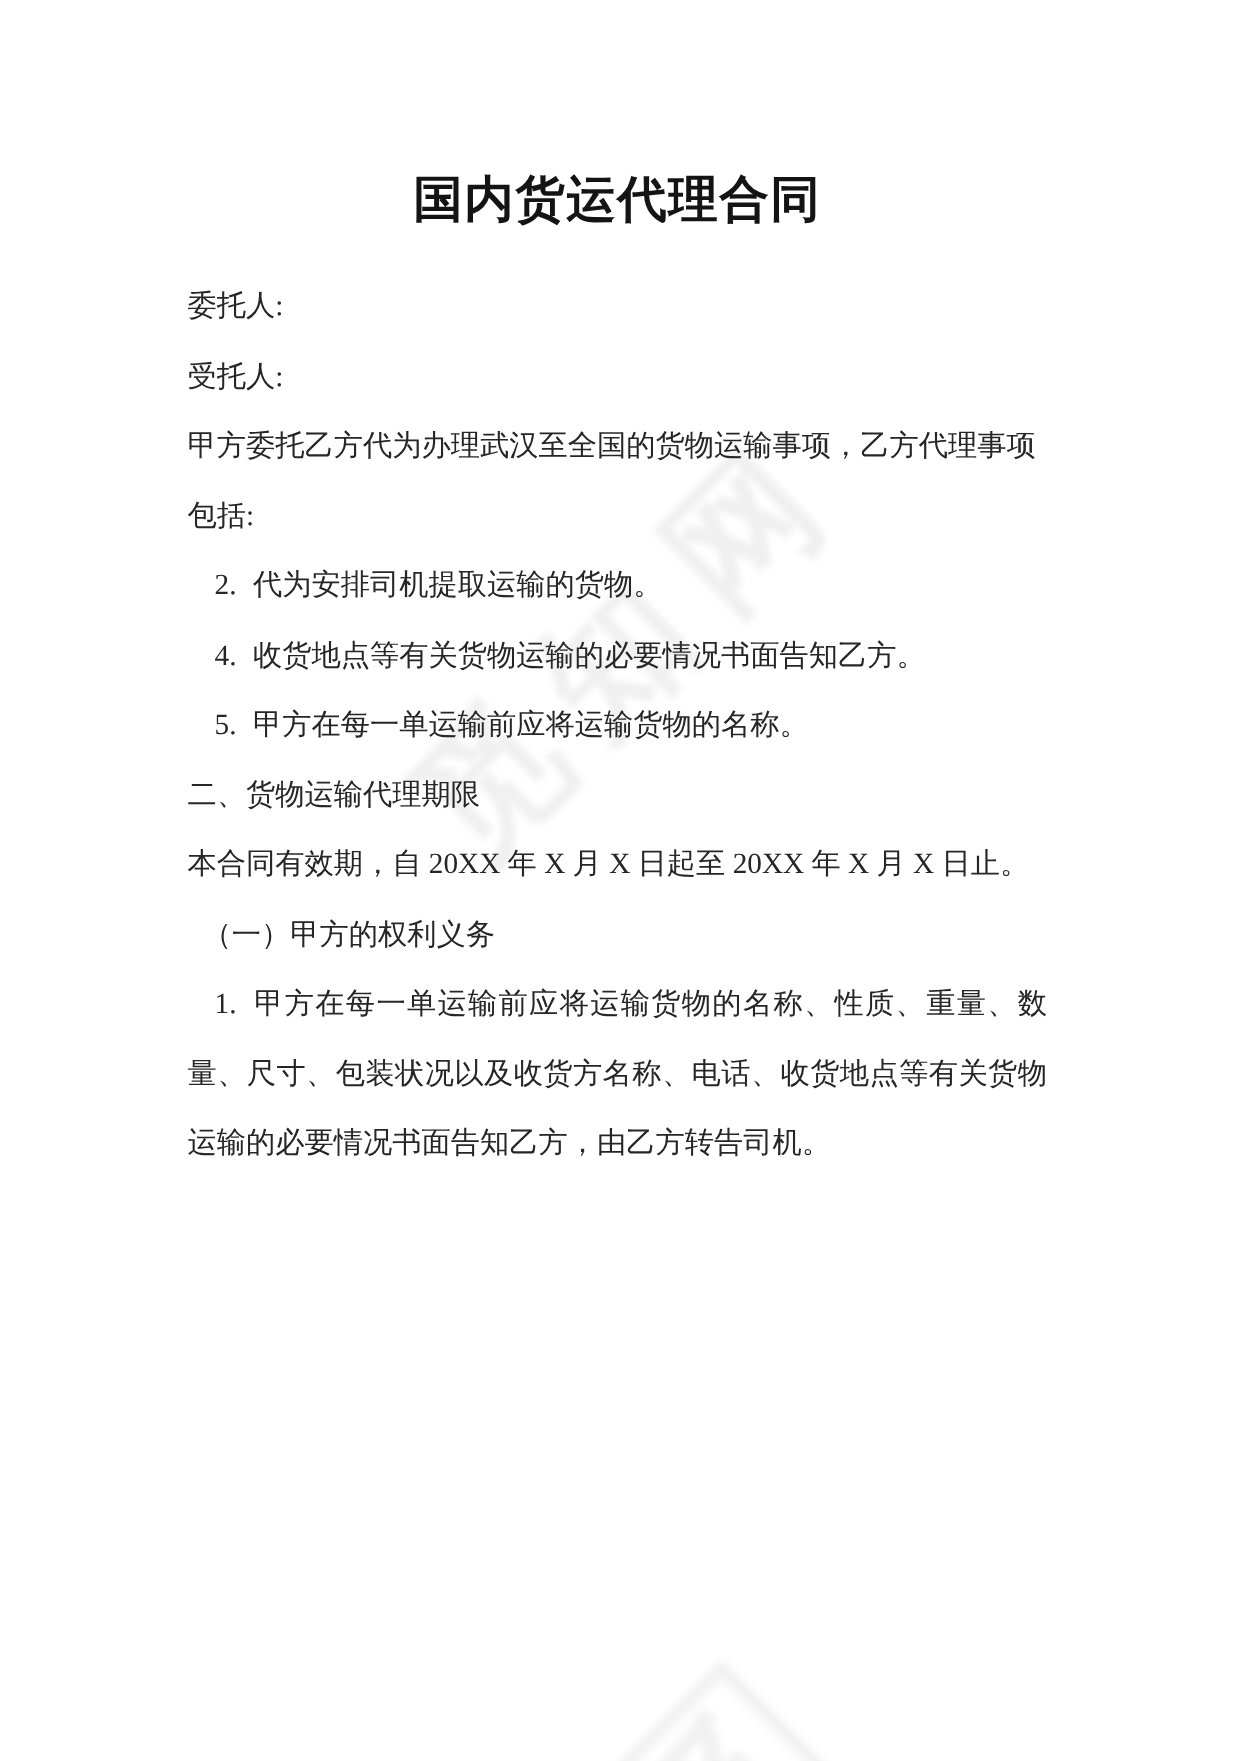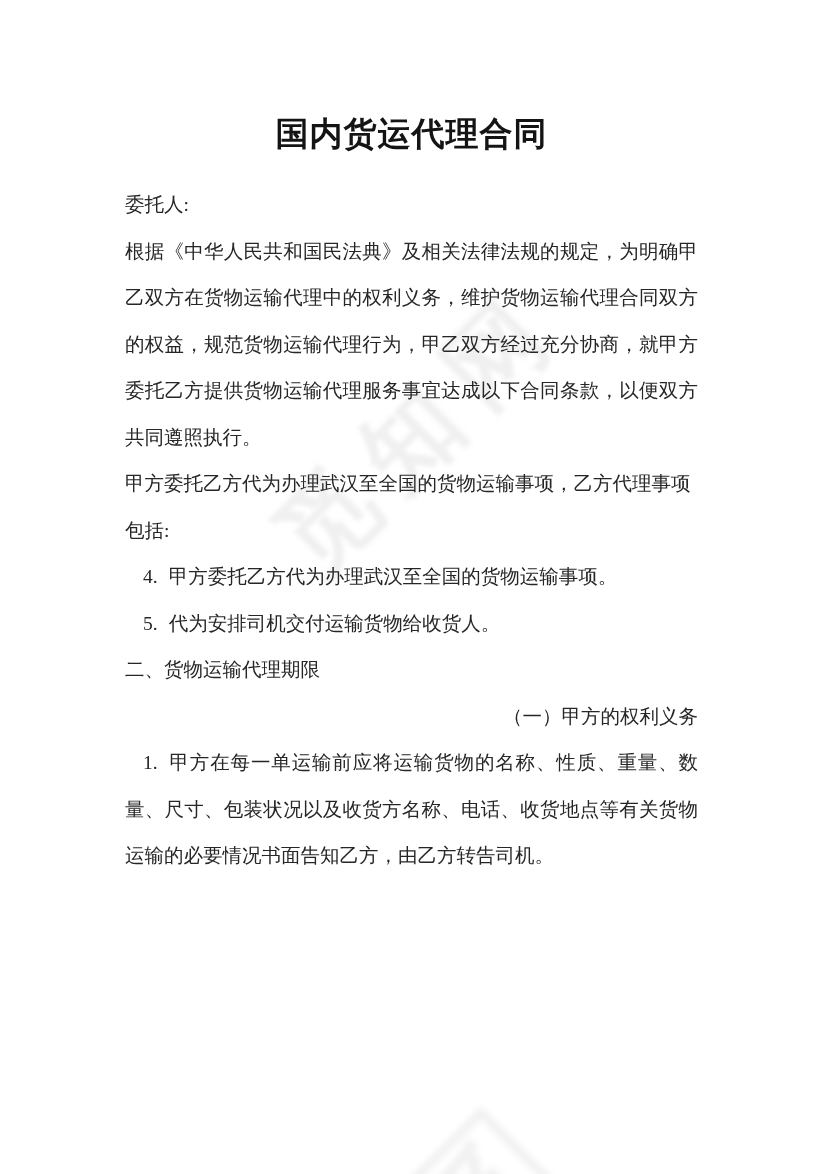"受托人:" p.line { html: none -> <p>受托人:</p> }
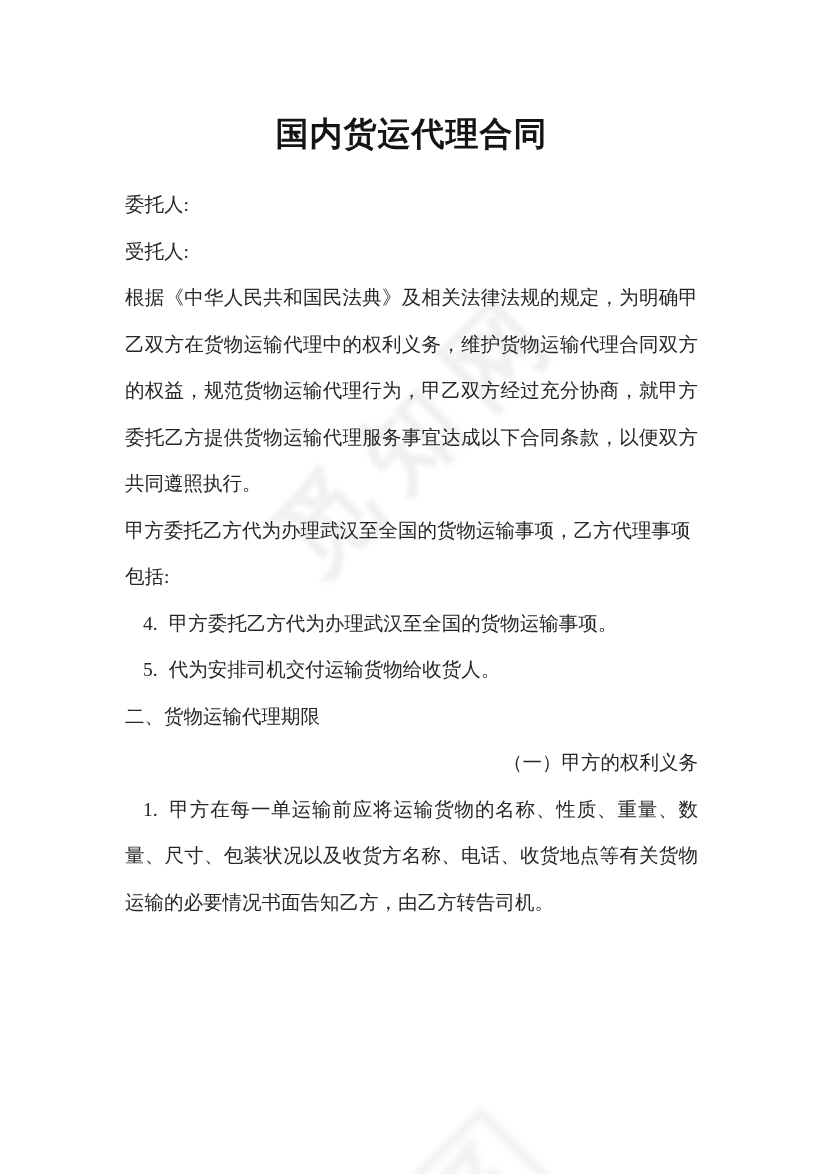"根据《中华人民共和国民法典》及相关法律法规的规定，为明确甲乙双方在货物运输代理中" p.line { html: <p>根据《中华人民共和国民法典》及相关法律法规的规定，为明确甲乙双方在货物运输代理中的权利义务，维护货物运输代理合同双方的权益，规范货物运输代理行为，甲乙双方经过充分协商，就甲方委托乙方提供货物运输代理服务事宜达成以下合同条款，以便双方共同遵照执行。</p> -> none }
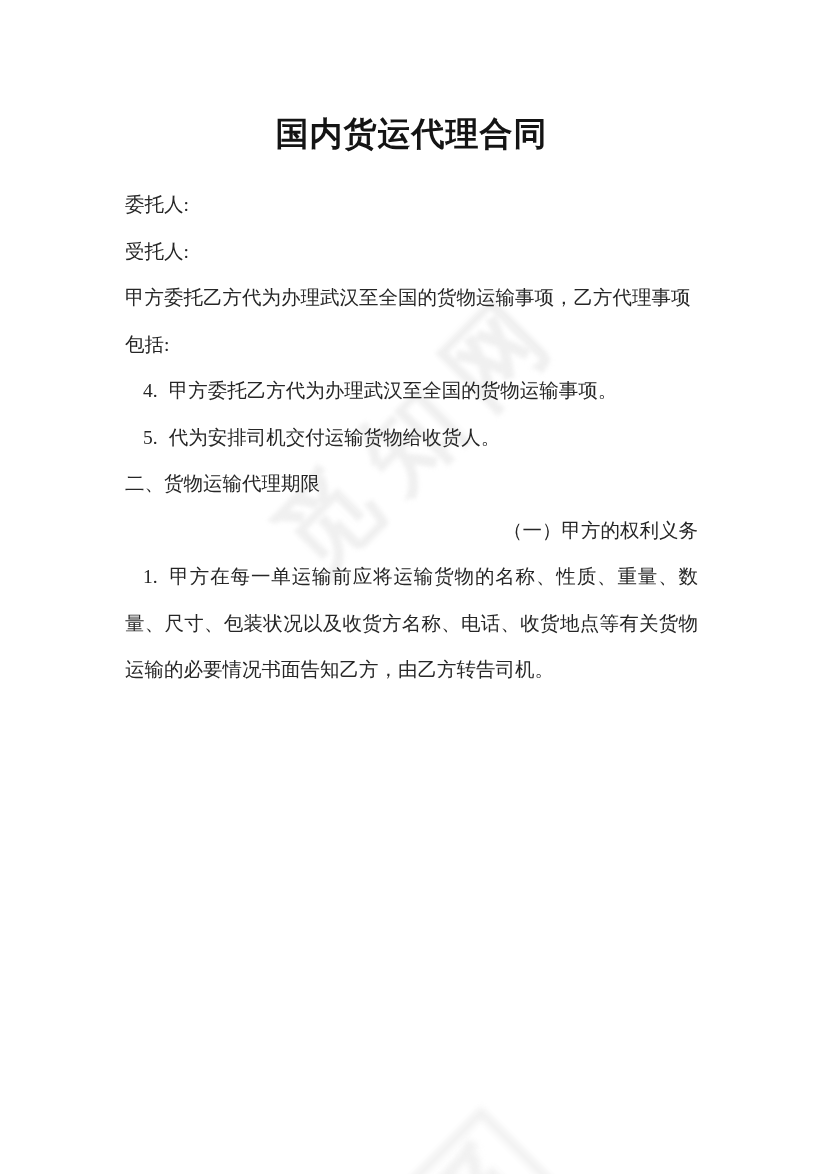"2. 代为安排司机提取运输的货物。" p.line { html: none -> <p> <span>2.</span><span>代为安排司机提取运输的货物。</span> </p> }
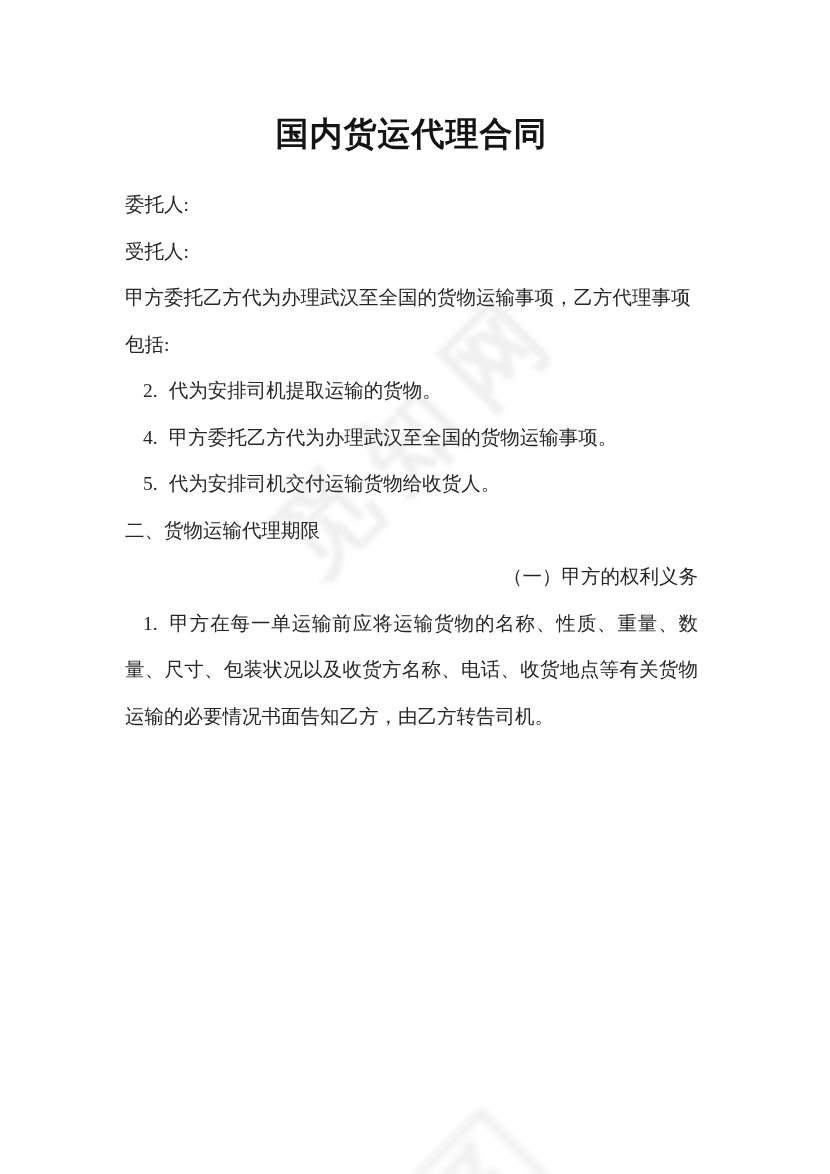"甲方委托乙方代为办理武汉至全国的货物运输事项。" span { text: 甲方委托乙方代为办理武汉至全国的货物运输事项 -> 收货地点等有关货物运输的必要情况书面告知乙方 }
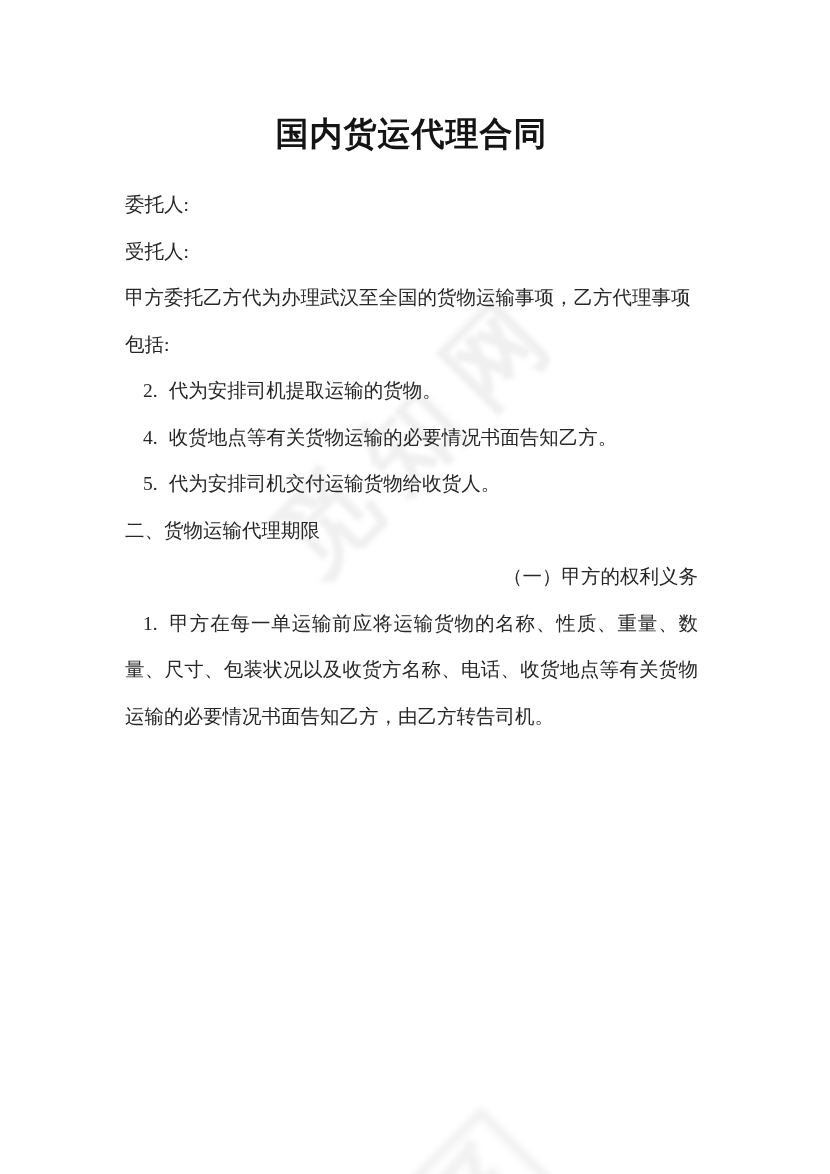"代为安排司机交付运输货物给收货人。" span { text: 代为安排司机交付运输货物给收货人 -> 甲方在每一单运输前应将运输货物的名称 }
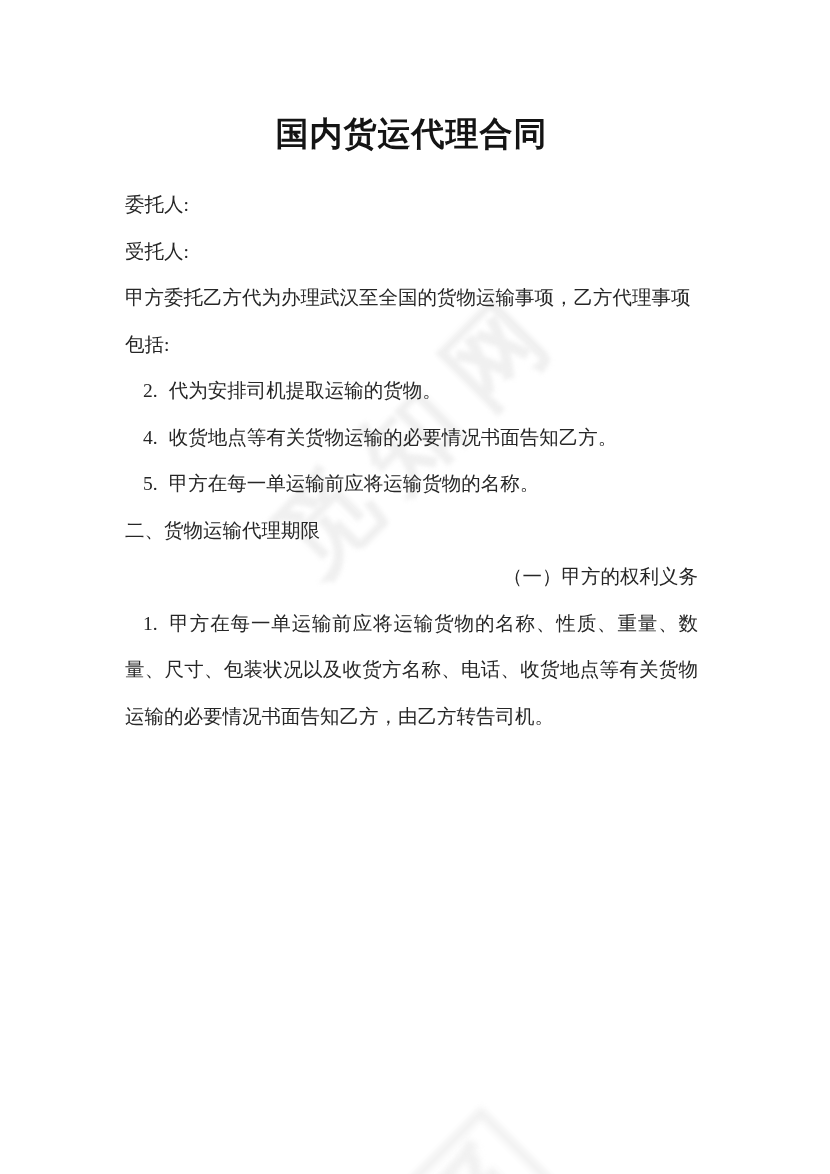"本合同有效期，自 20XX 年 X 月" p.line { html: none -> <p>本合同有效期，自 20XX 年 X 月 X 日起至 20XX 年 X 月 X 日止。</p> }
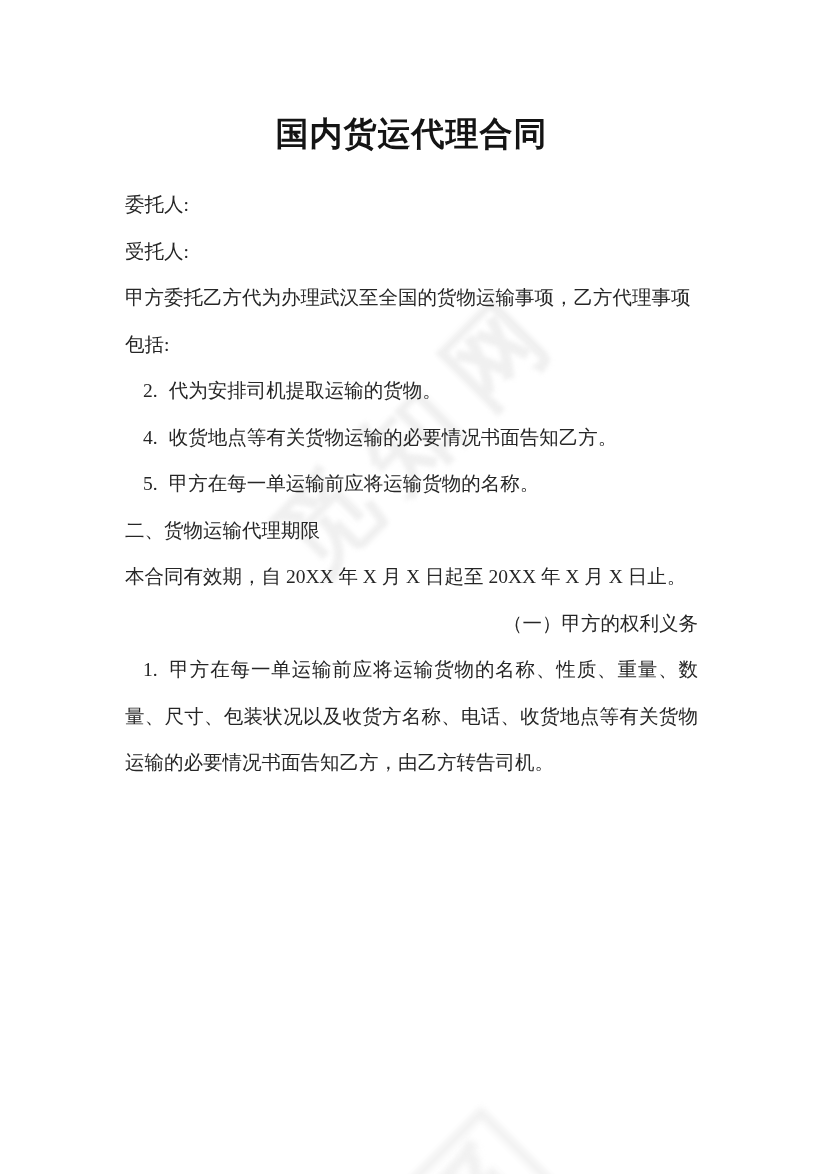"（一）甲方的权利义务" .sub-indent { text-align: right -> none }
